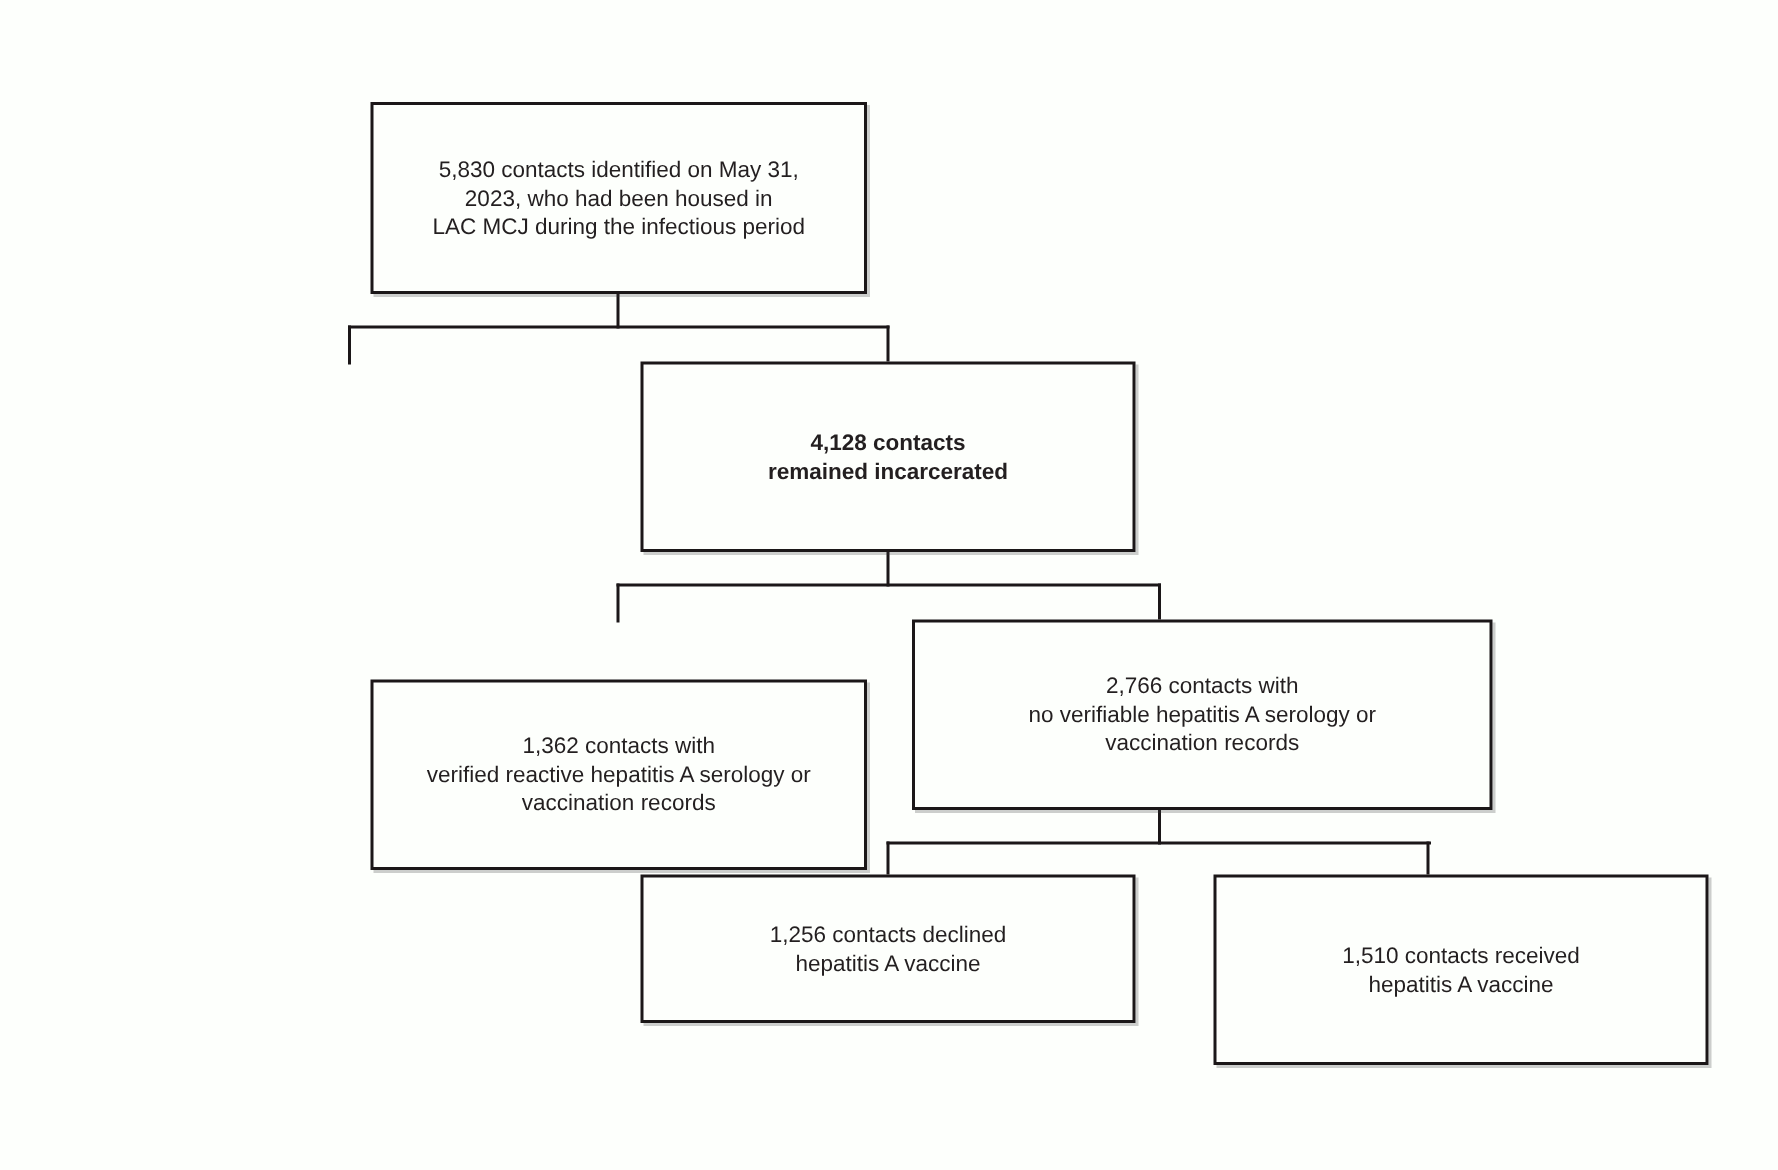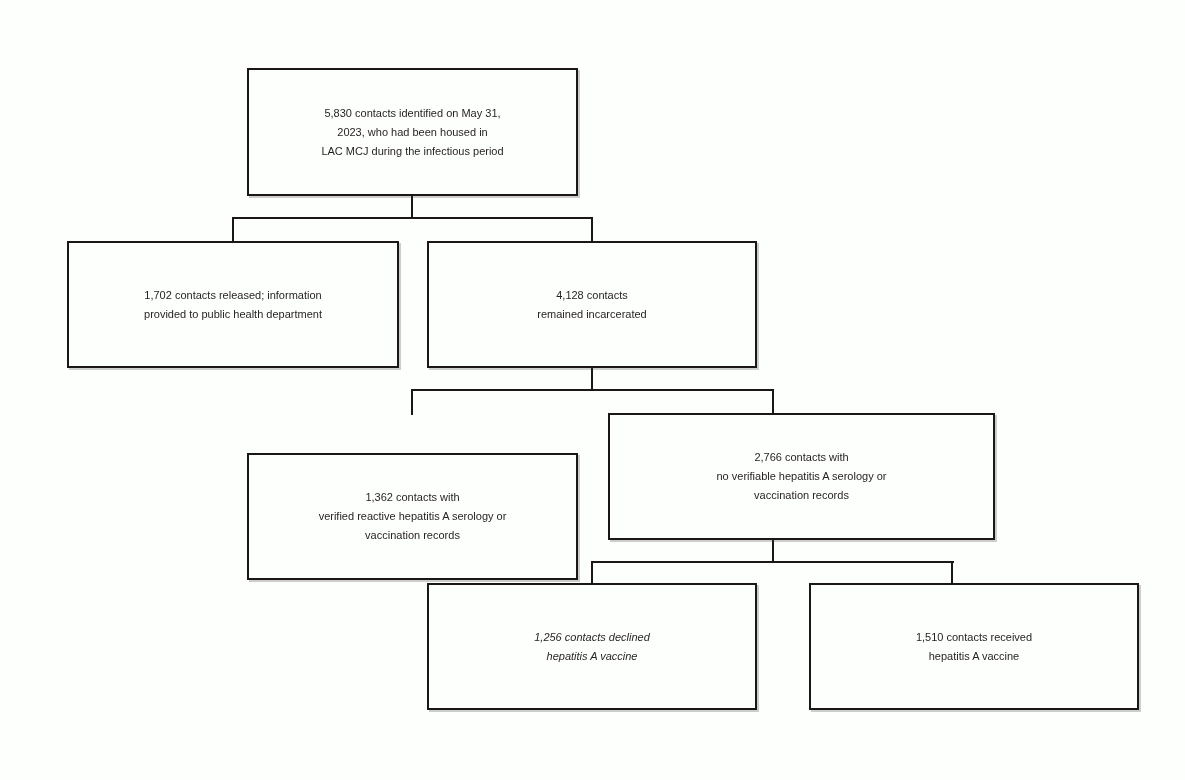"5,830 contacts identified on May" .node { font-size: 11px -> 15px }
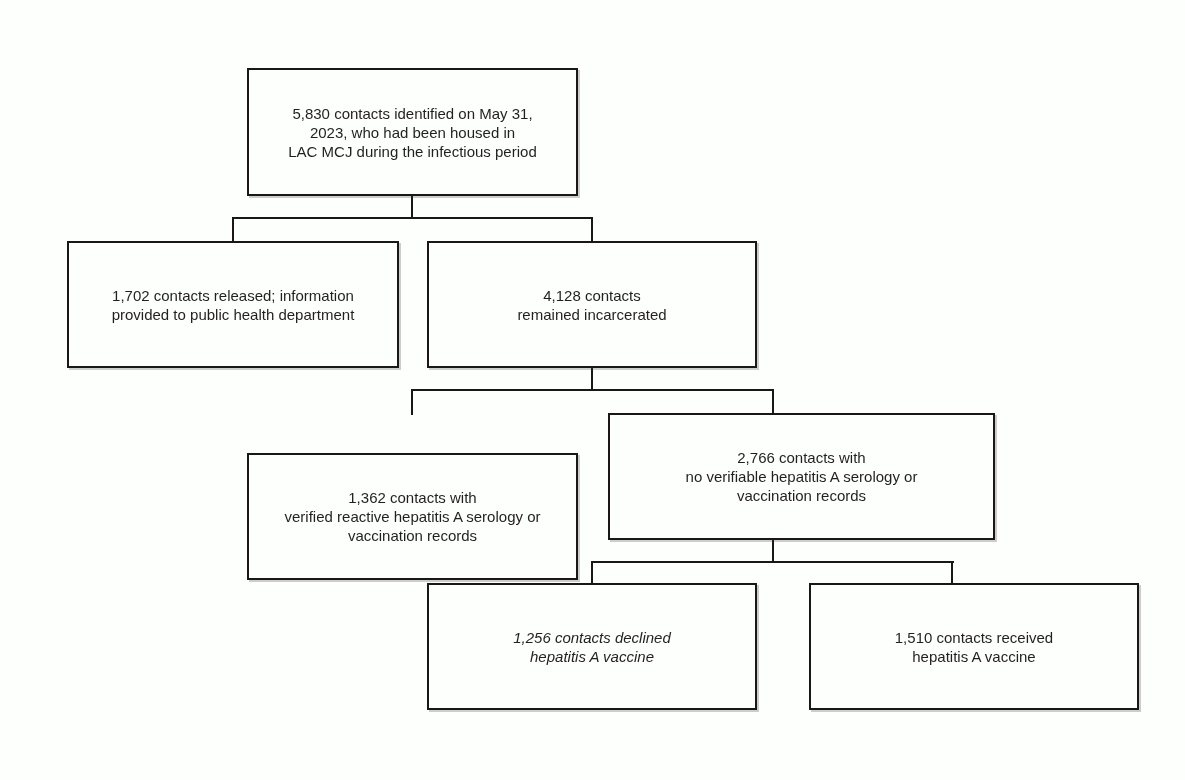"1,702 contacts released; information" div.node { html: <div>1,702 contacts released; information provided to public health department</div> -> none }
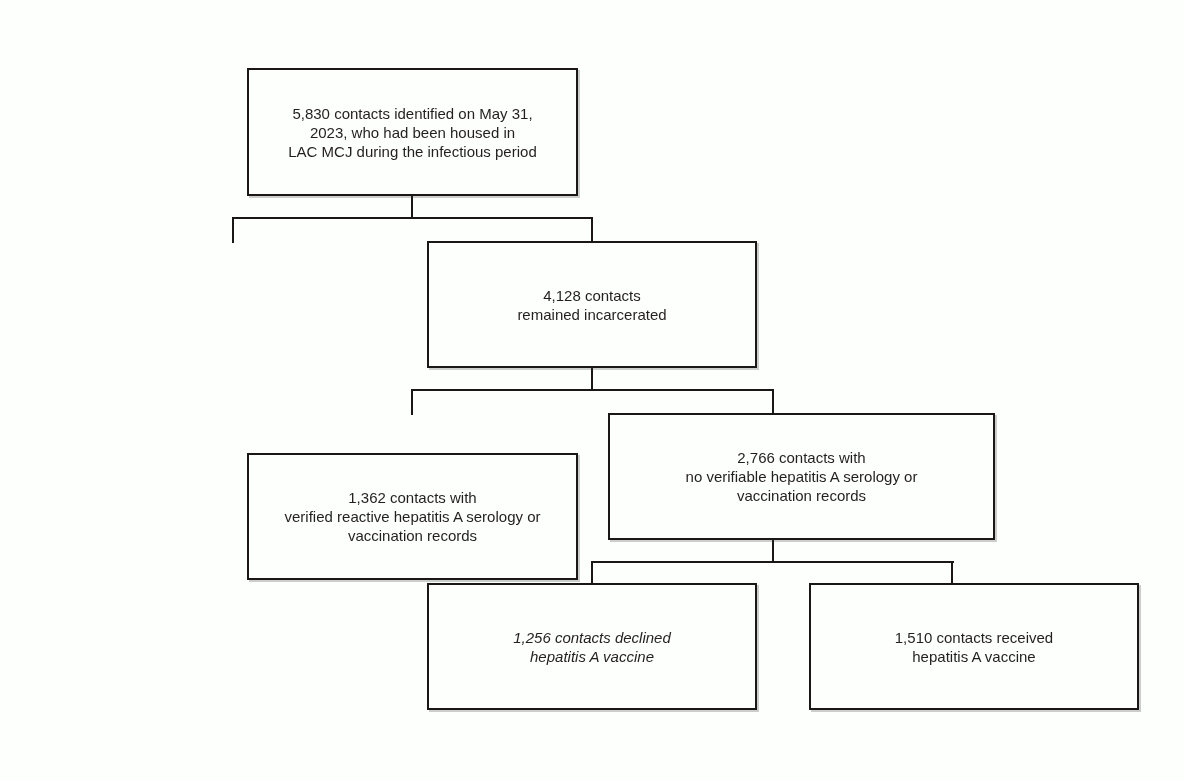"4,128 contacts" #n-incarcerated { font-weight: none -> bold }
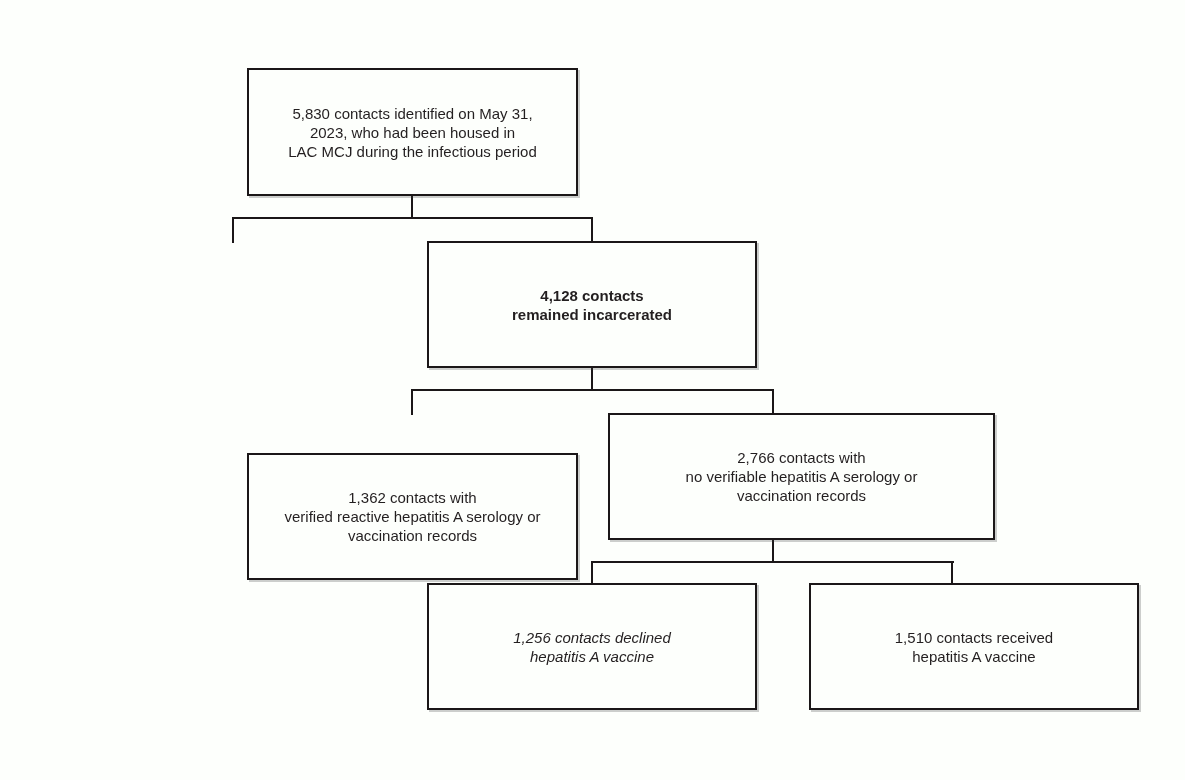"1,256 contacts declined" #n-declined { font-style: italic -> none; height: 127px -> 99px }
